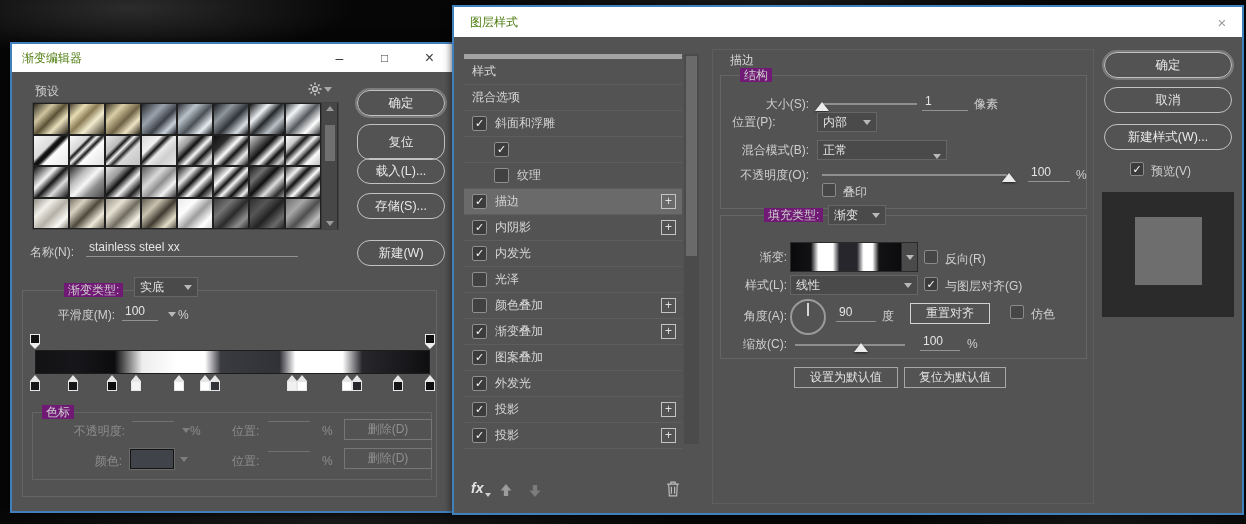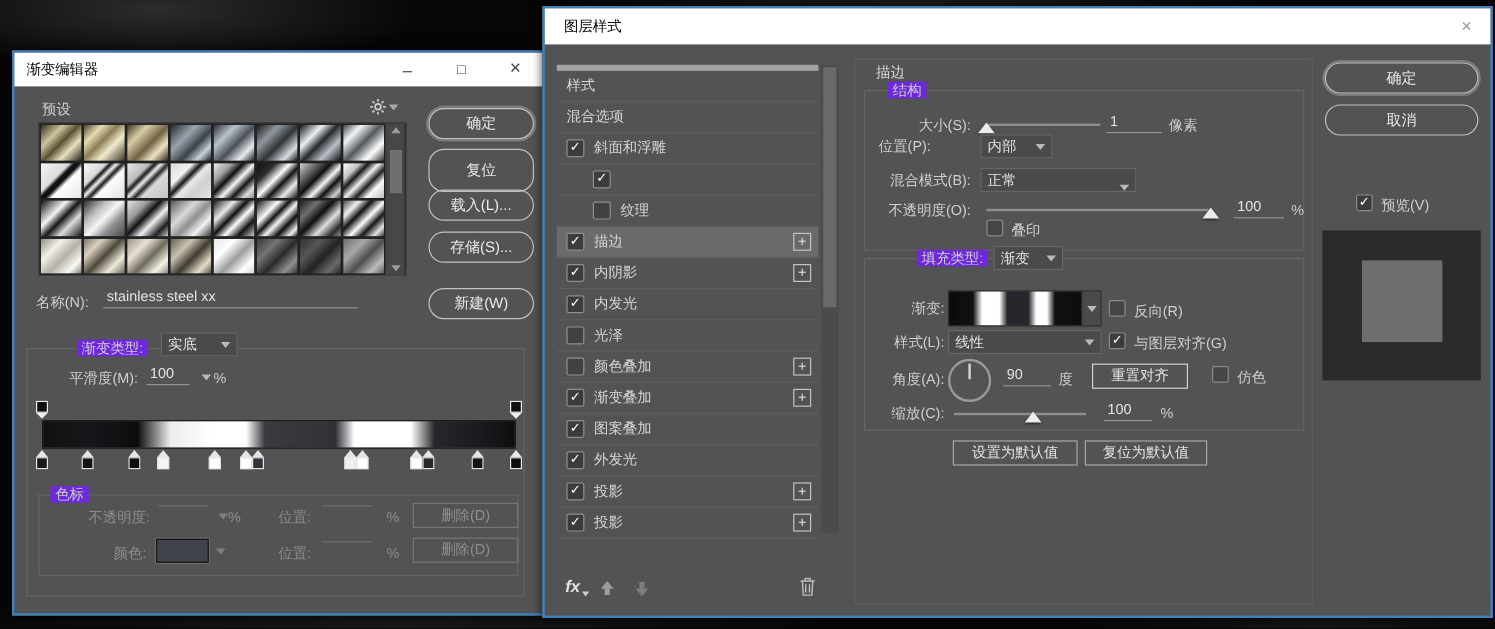"图层样式" .tb .t { color: #000000 -> #4d7c0f }
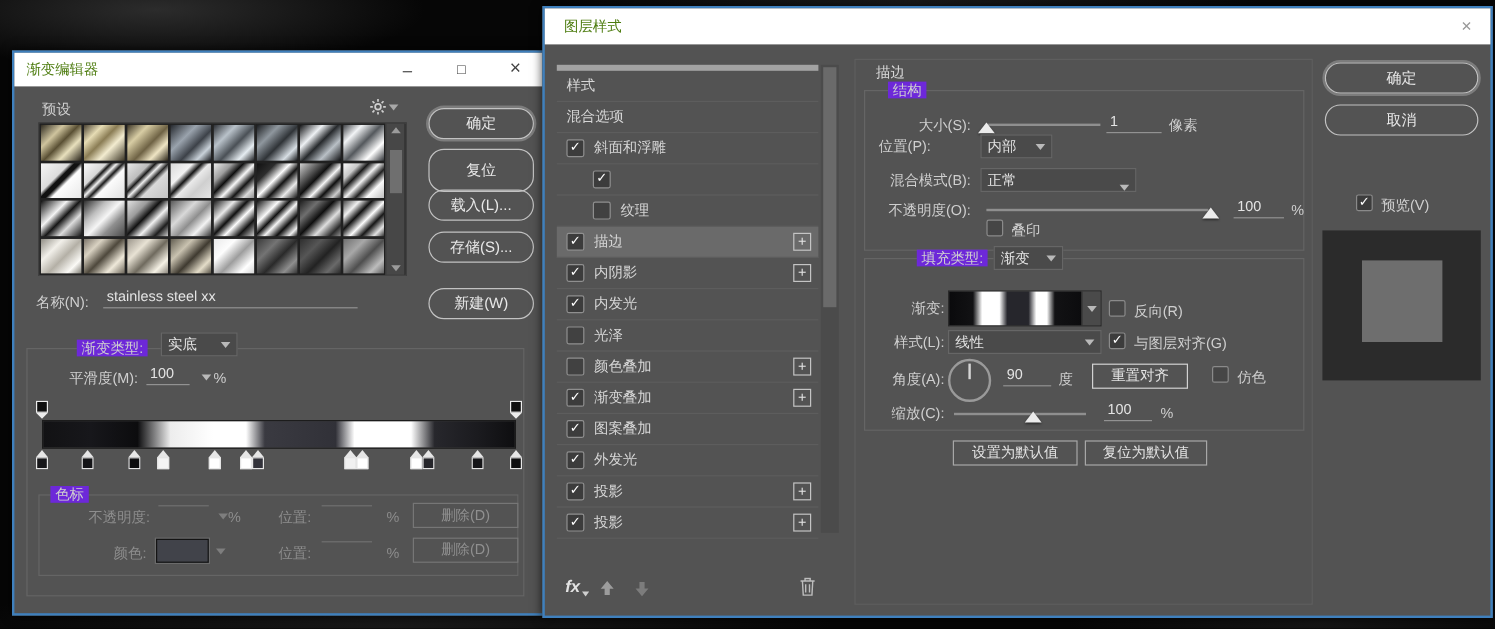"结构" .grouplabel { background: #6d28d9 -> #701a75 }
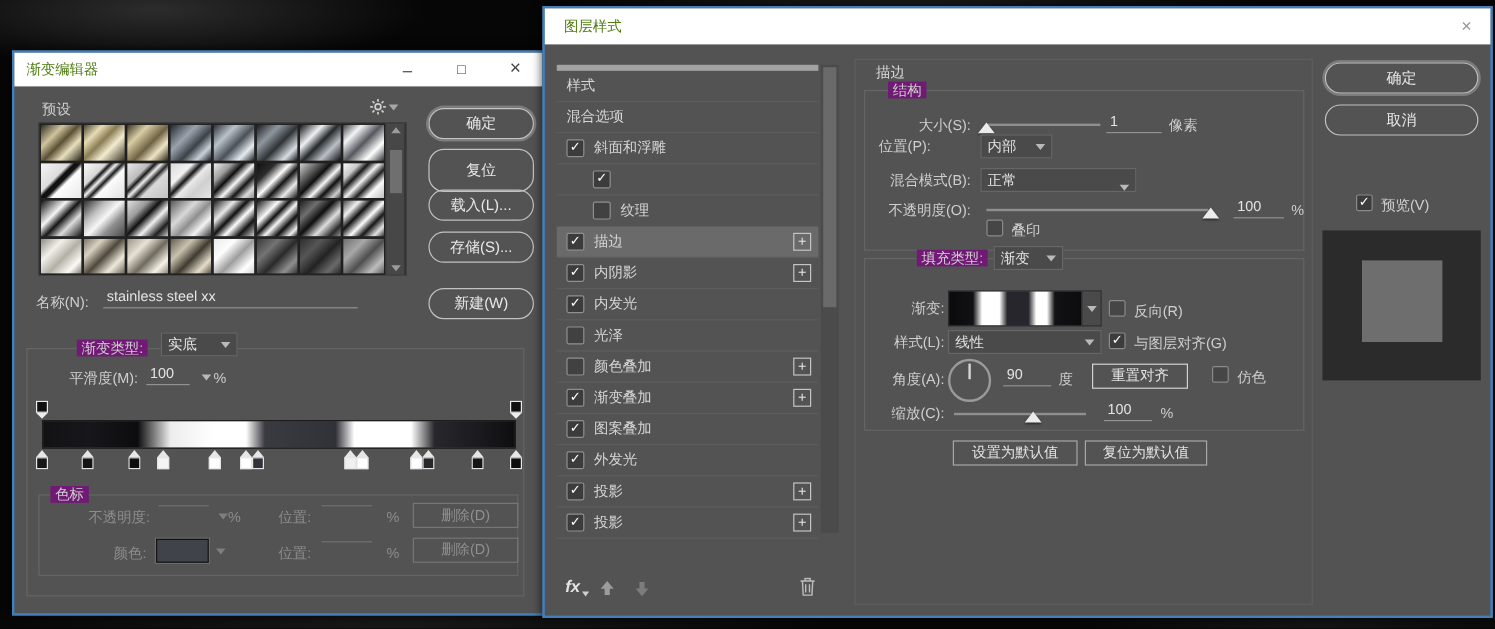"新建样式(W)..." div.pill { html: none -> <div>新建样式(W)...</div> }
